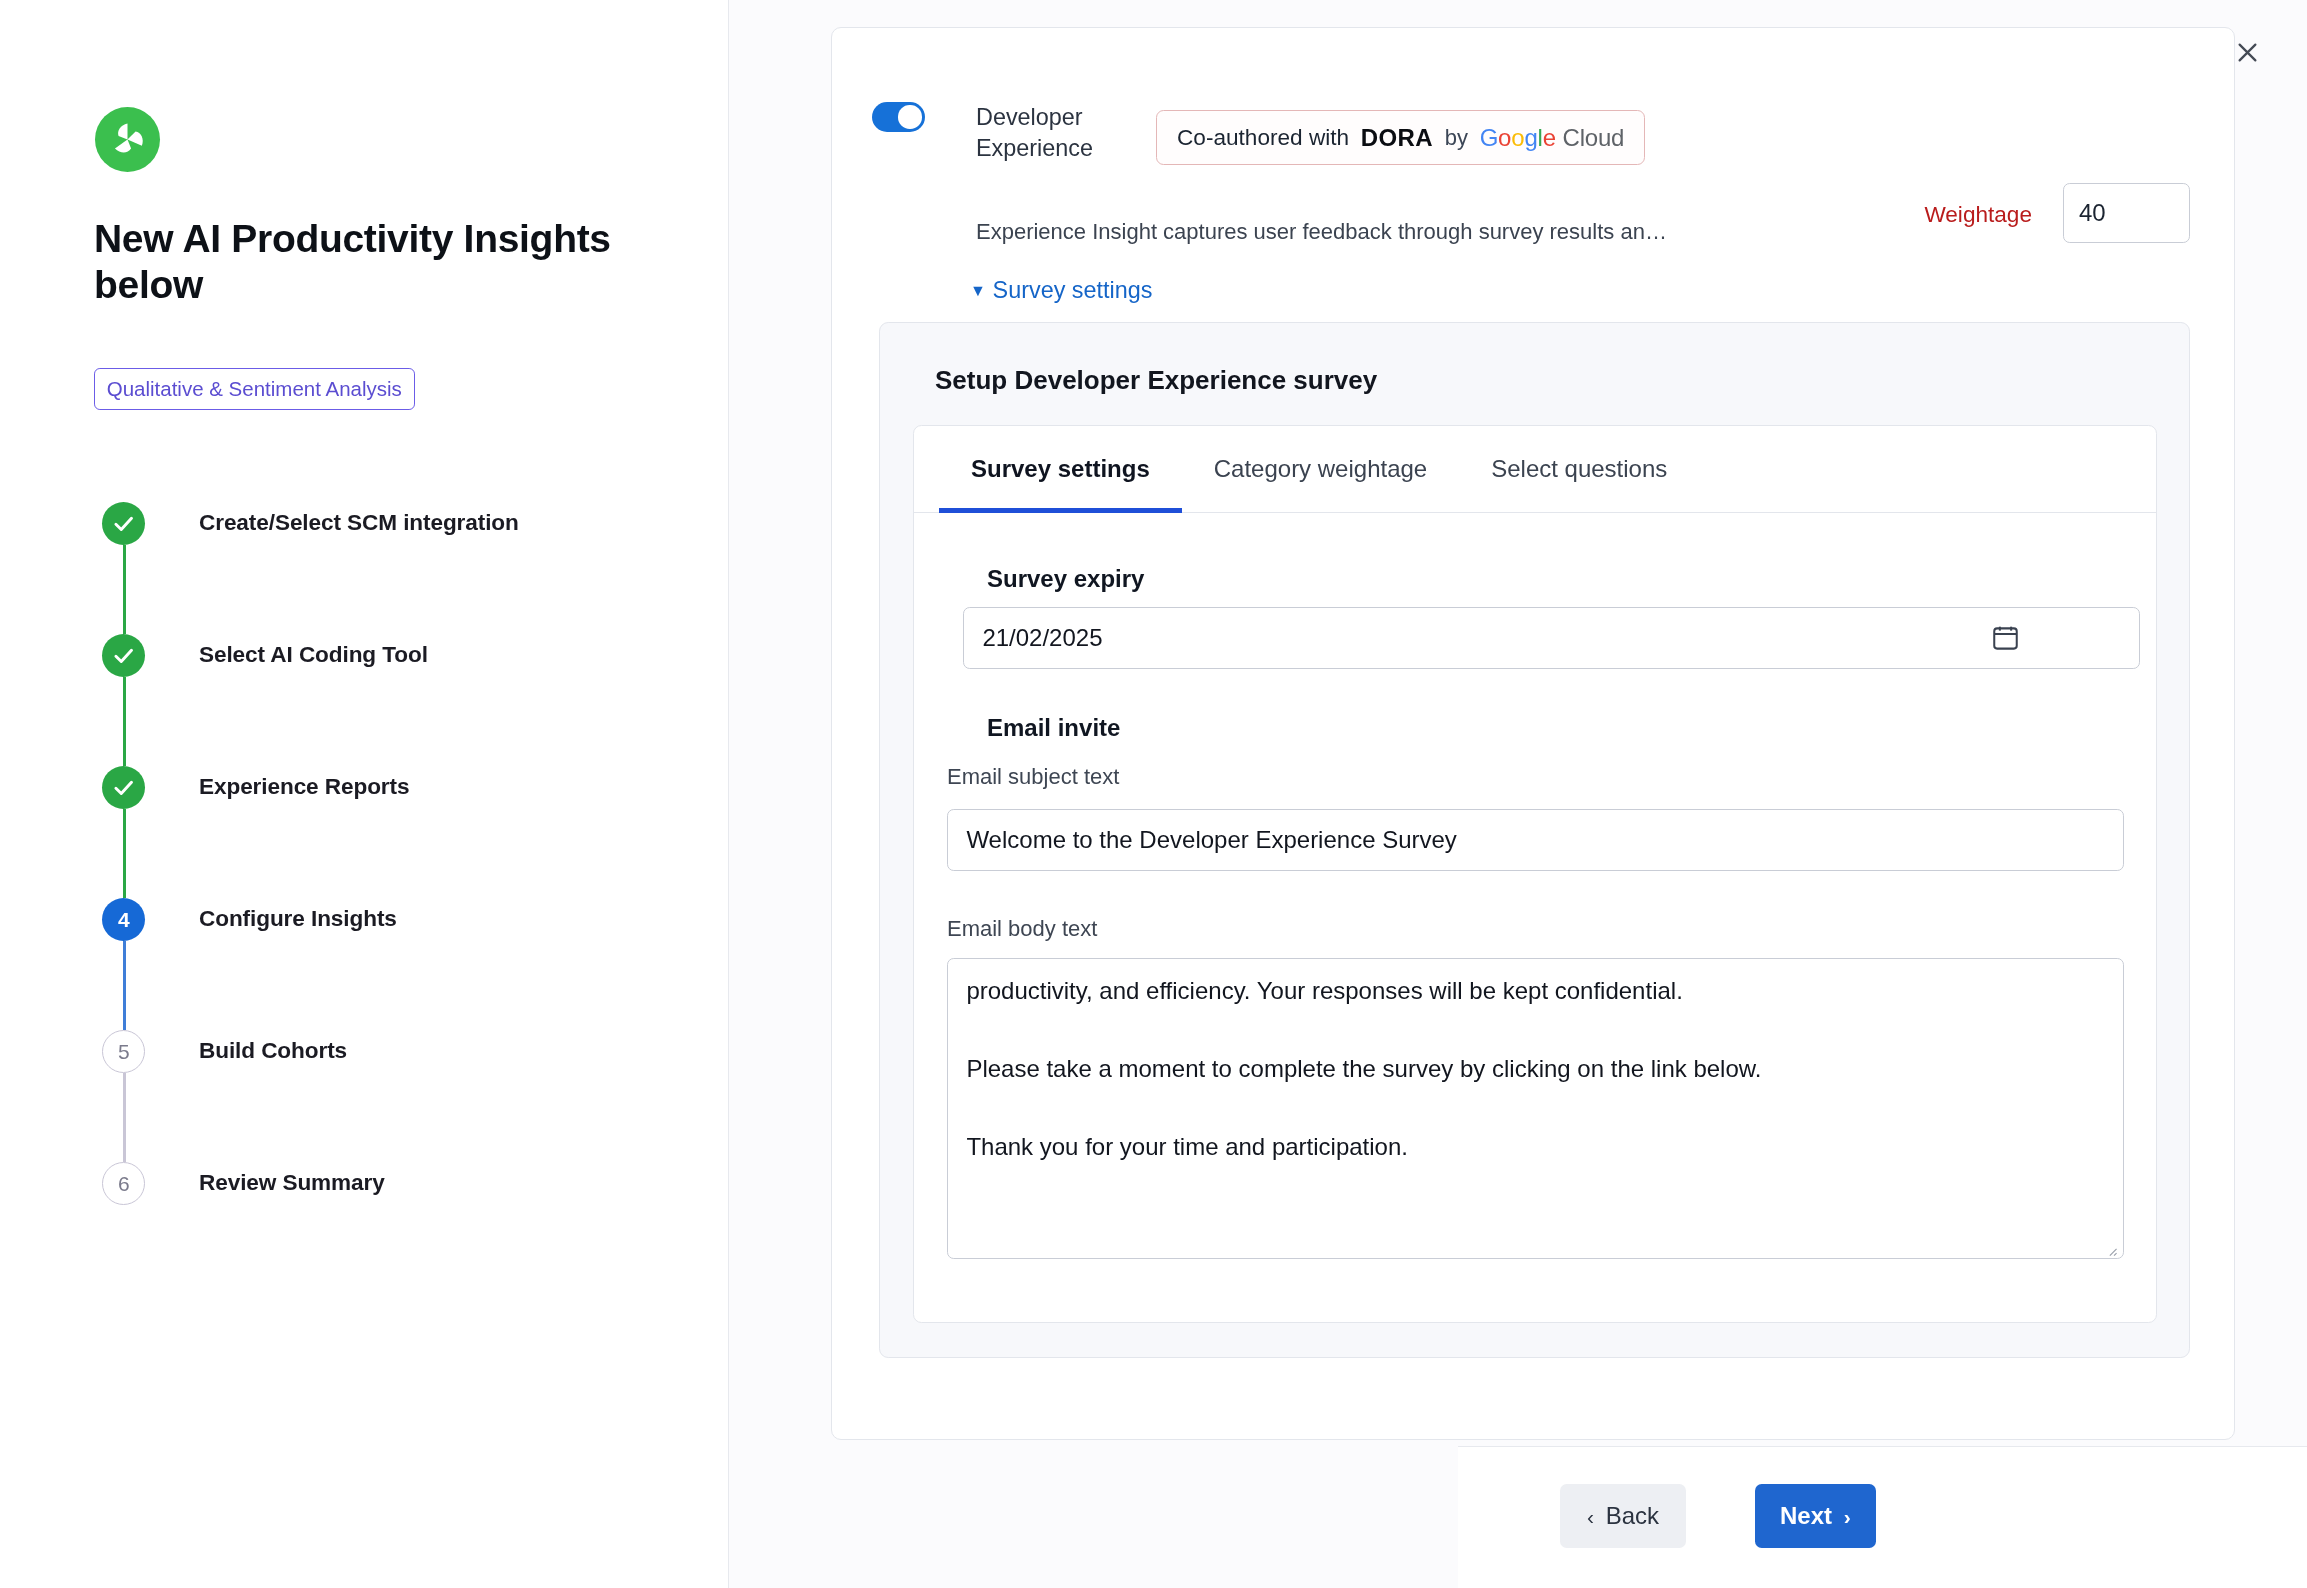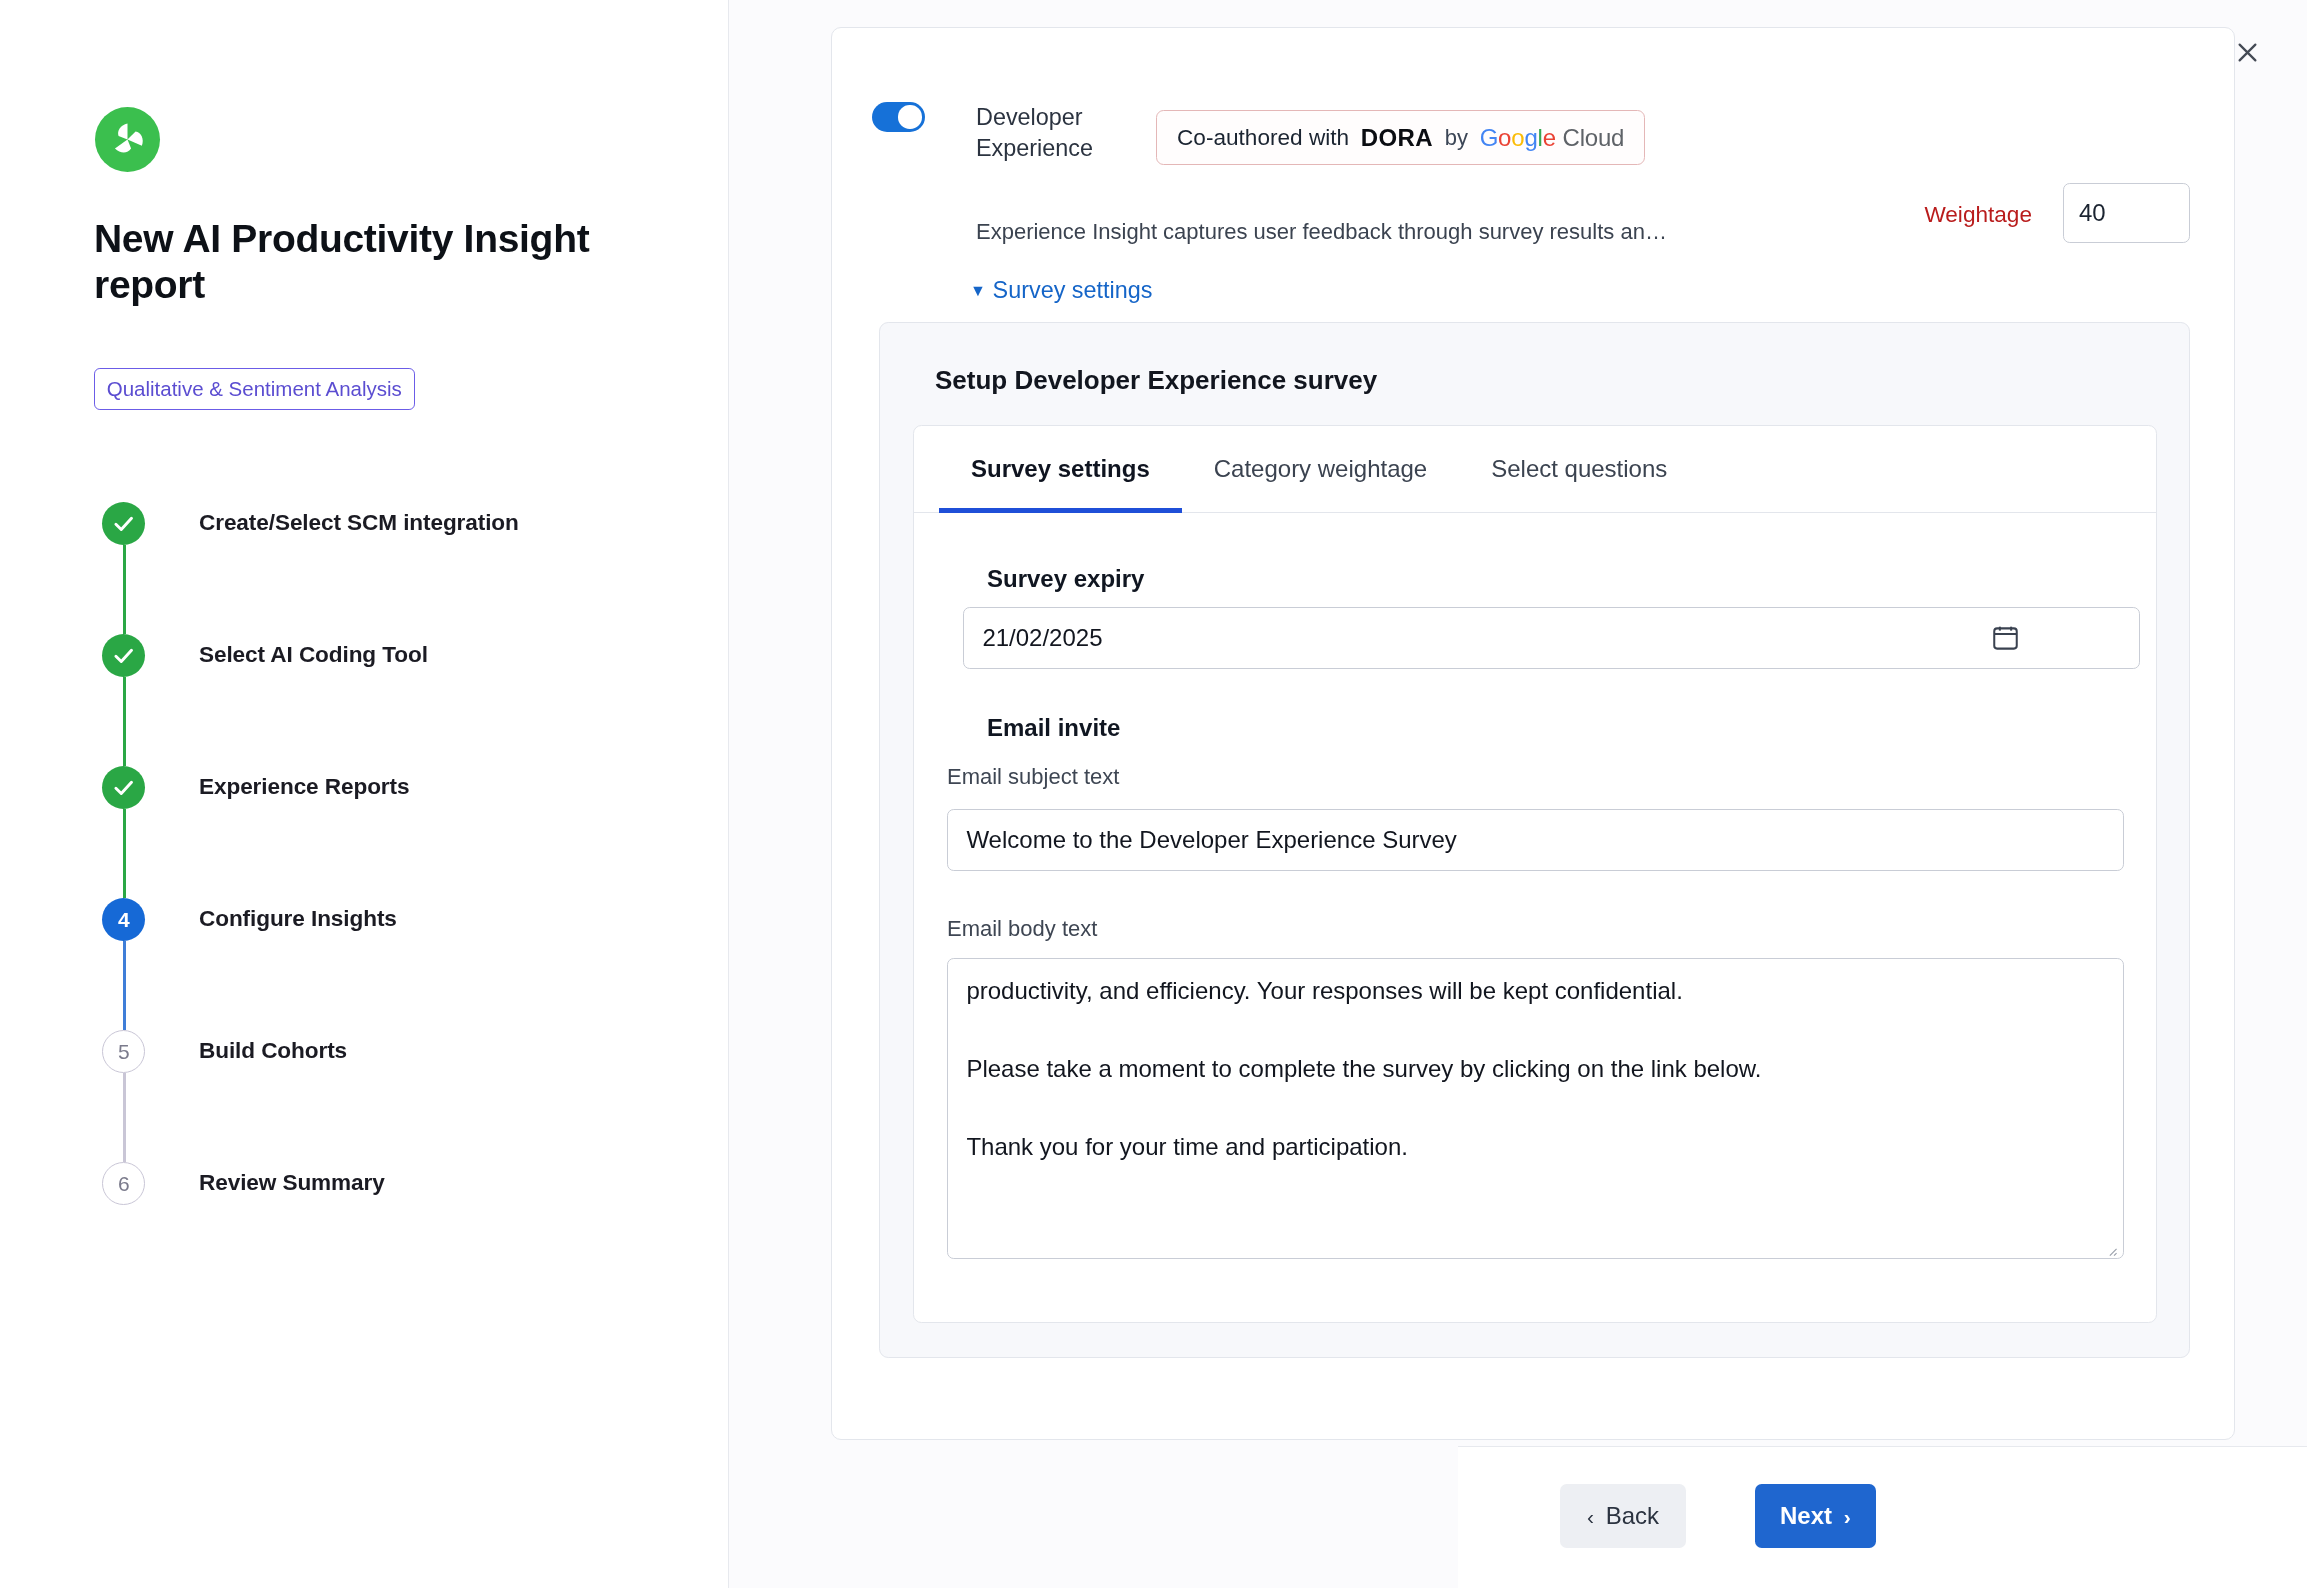"New AI Productivity Insight report" div.report-title { text: Insight report -> Insights below }
